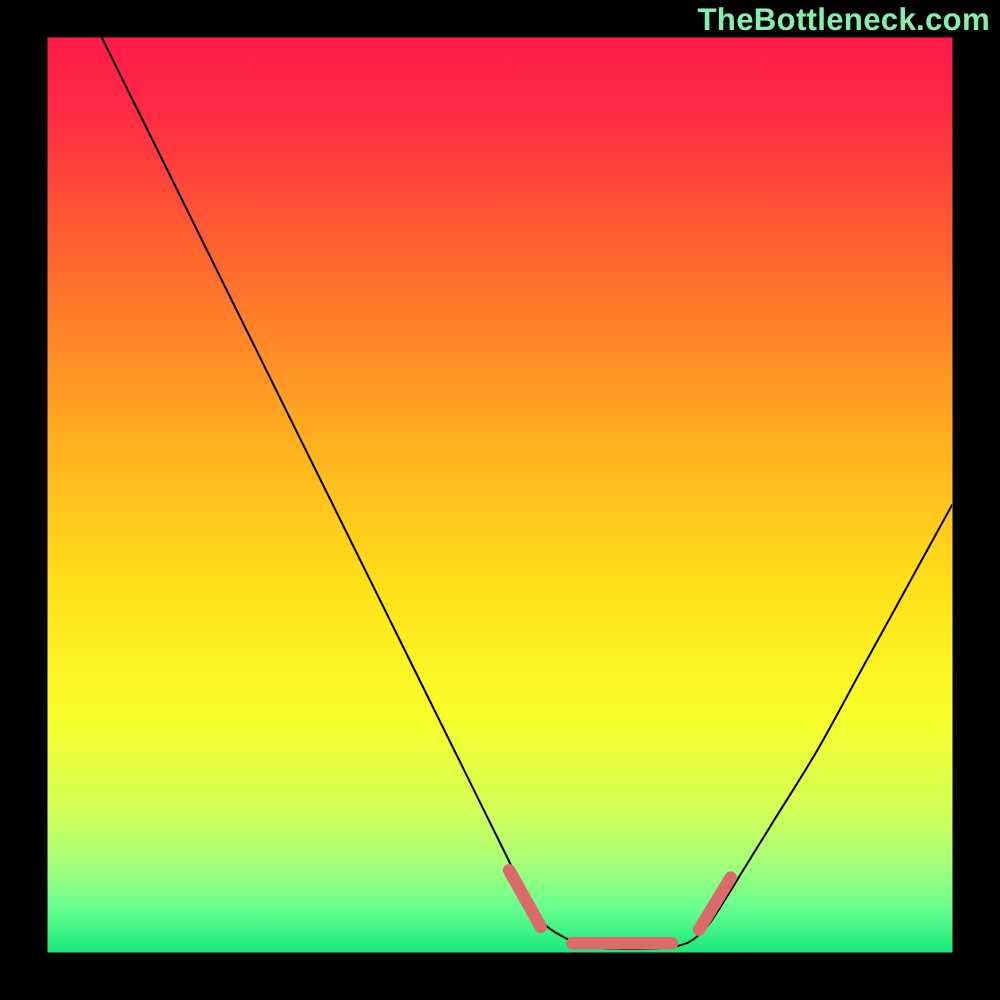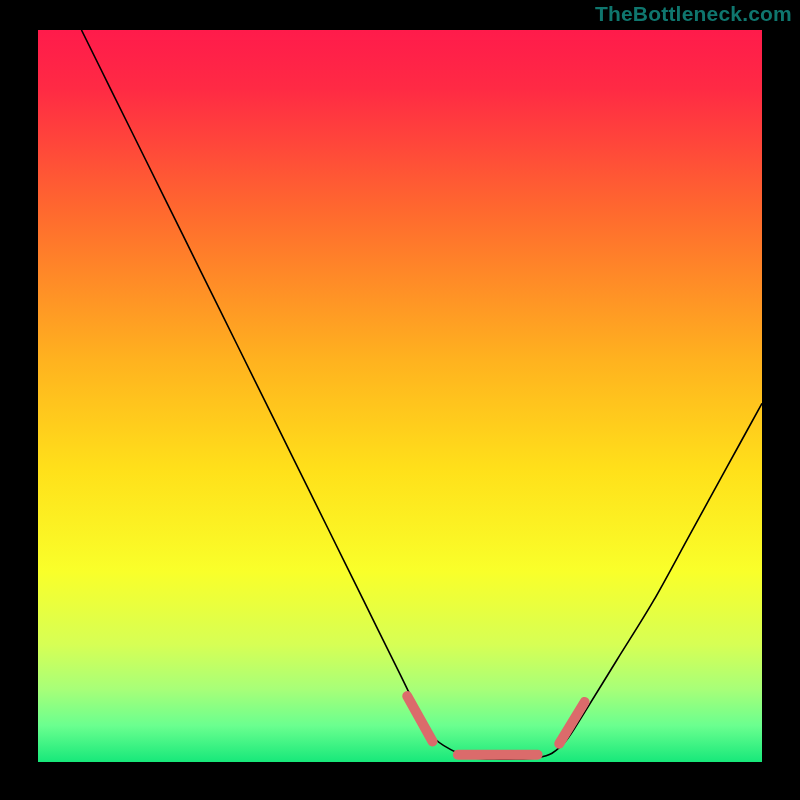"TheBottleneck.com" .watermark { color: #0f766e -> #86efac; font-size: 21px -> 25px }
